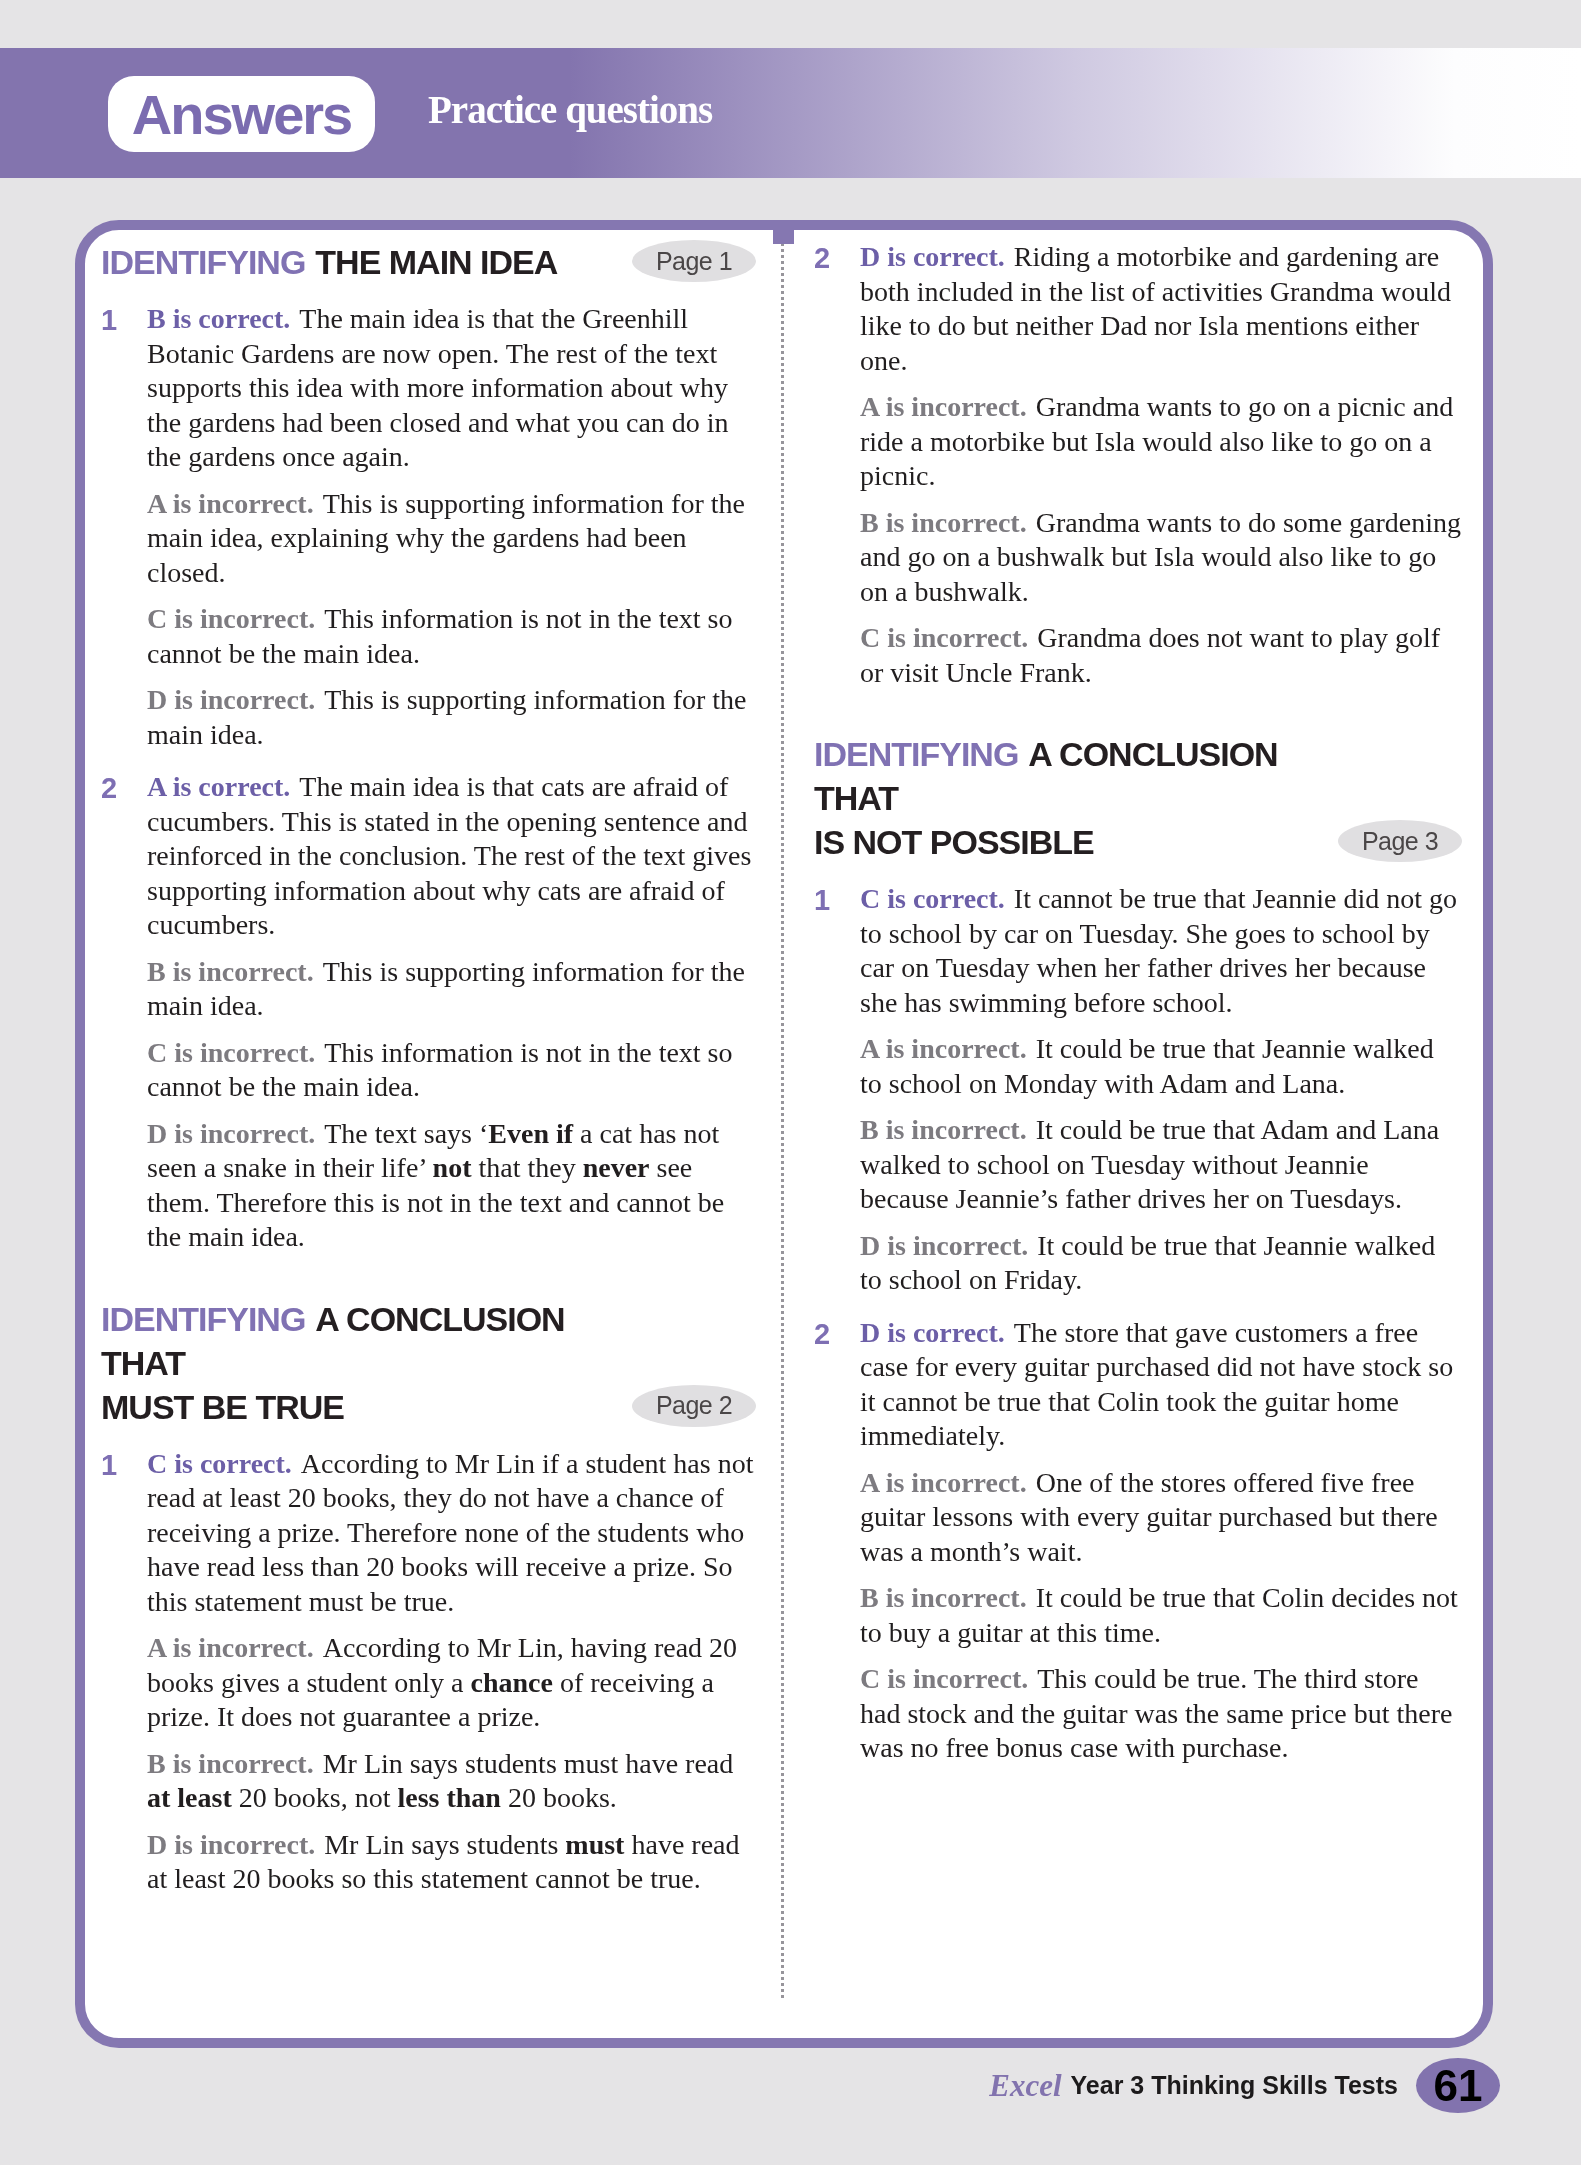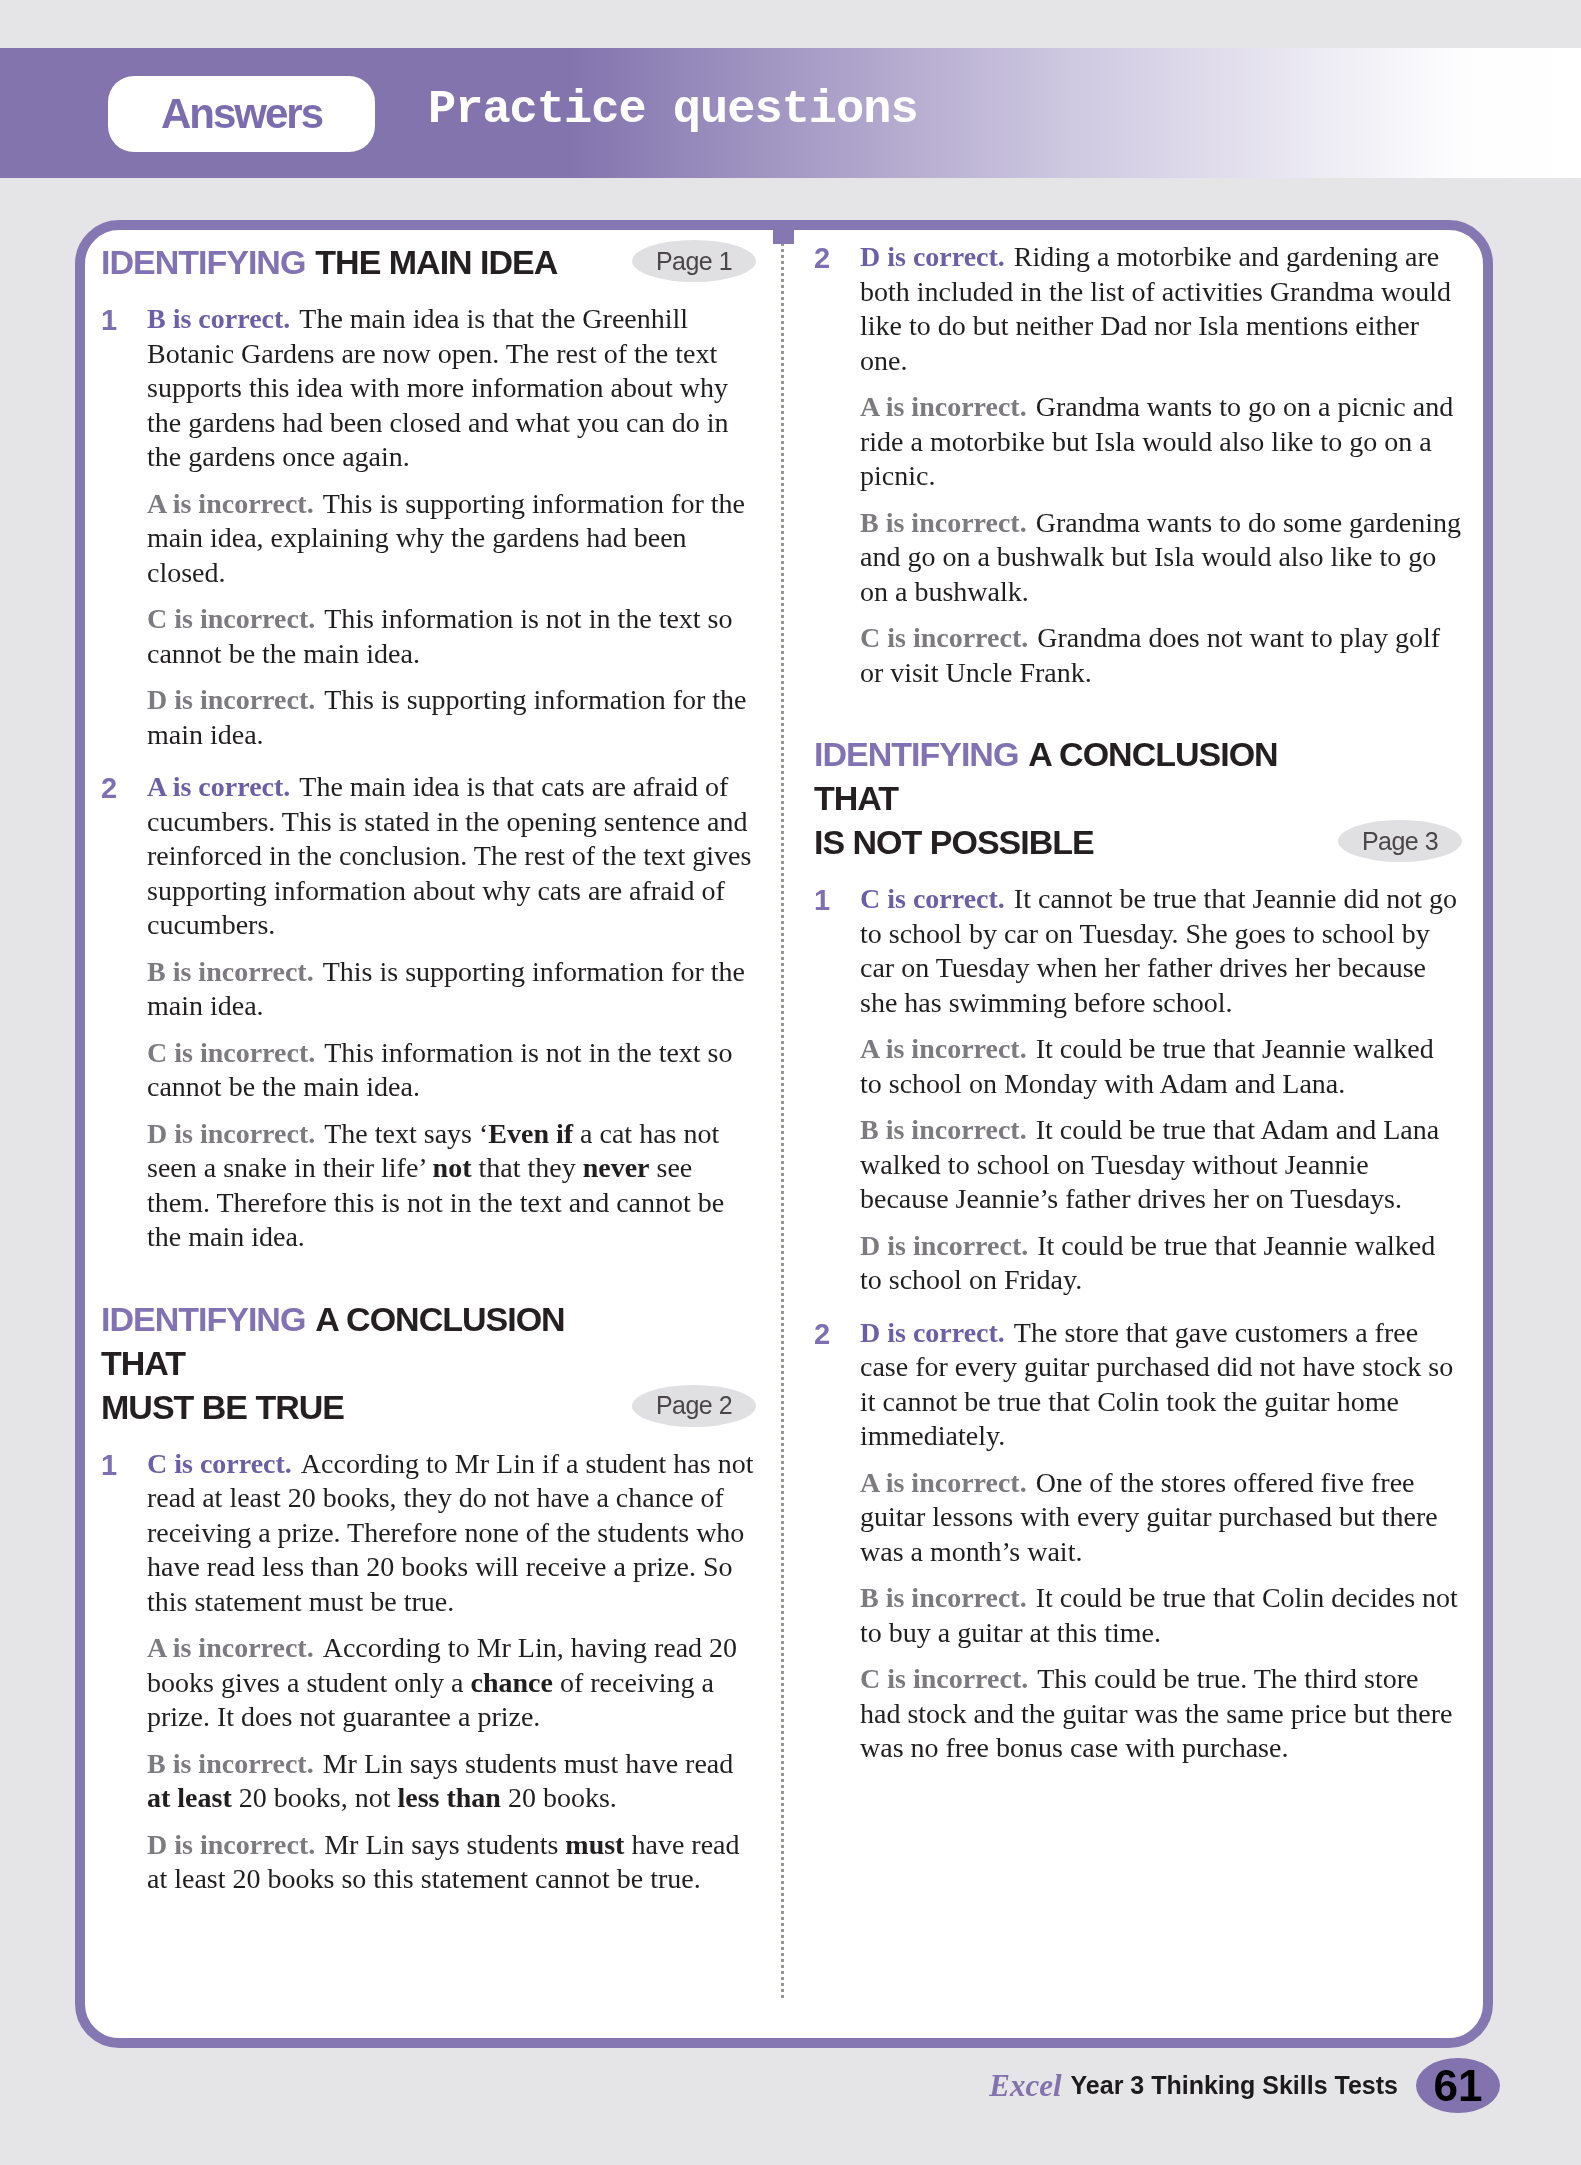"Answers" .answers-tab span { font-size: 42px -> 56px }
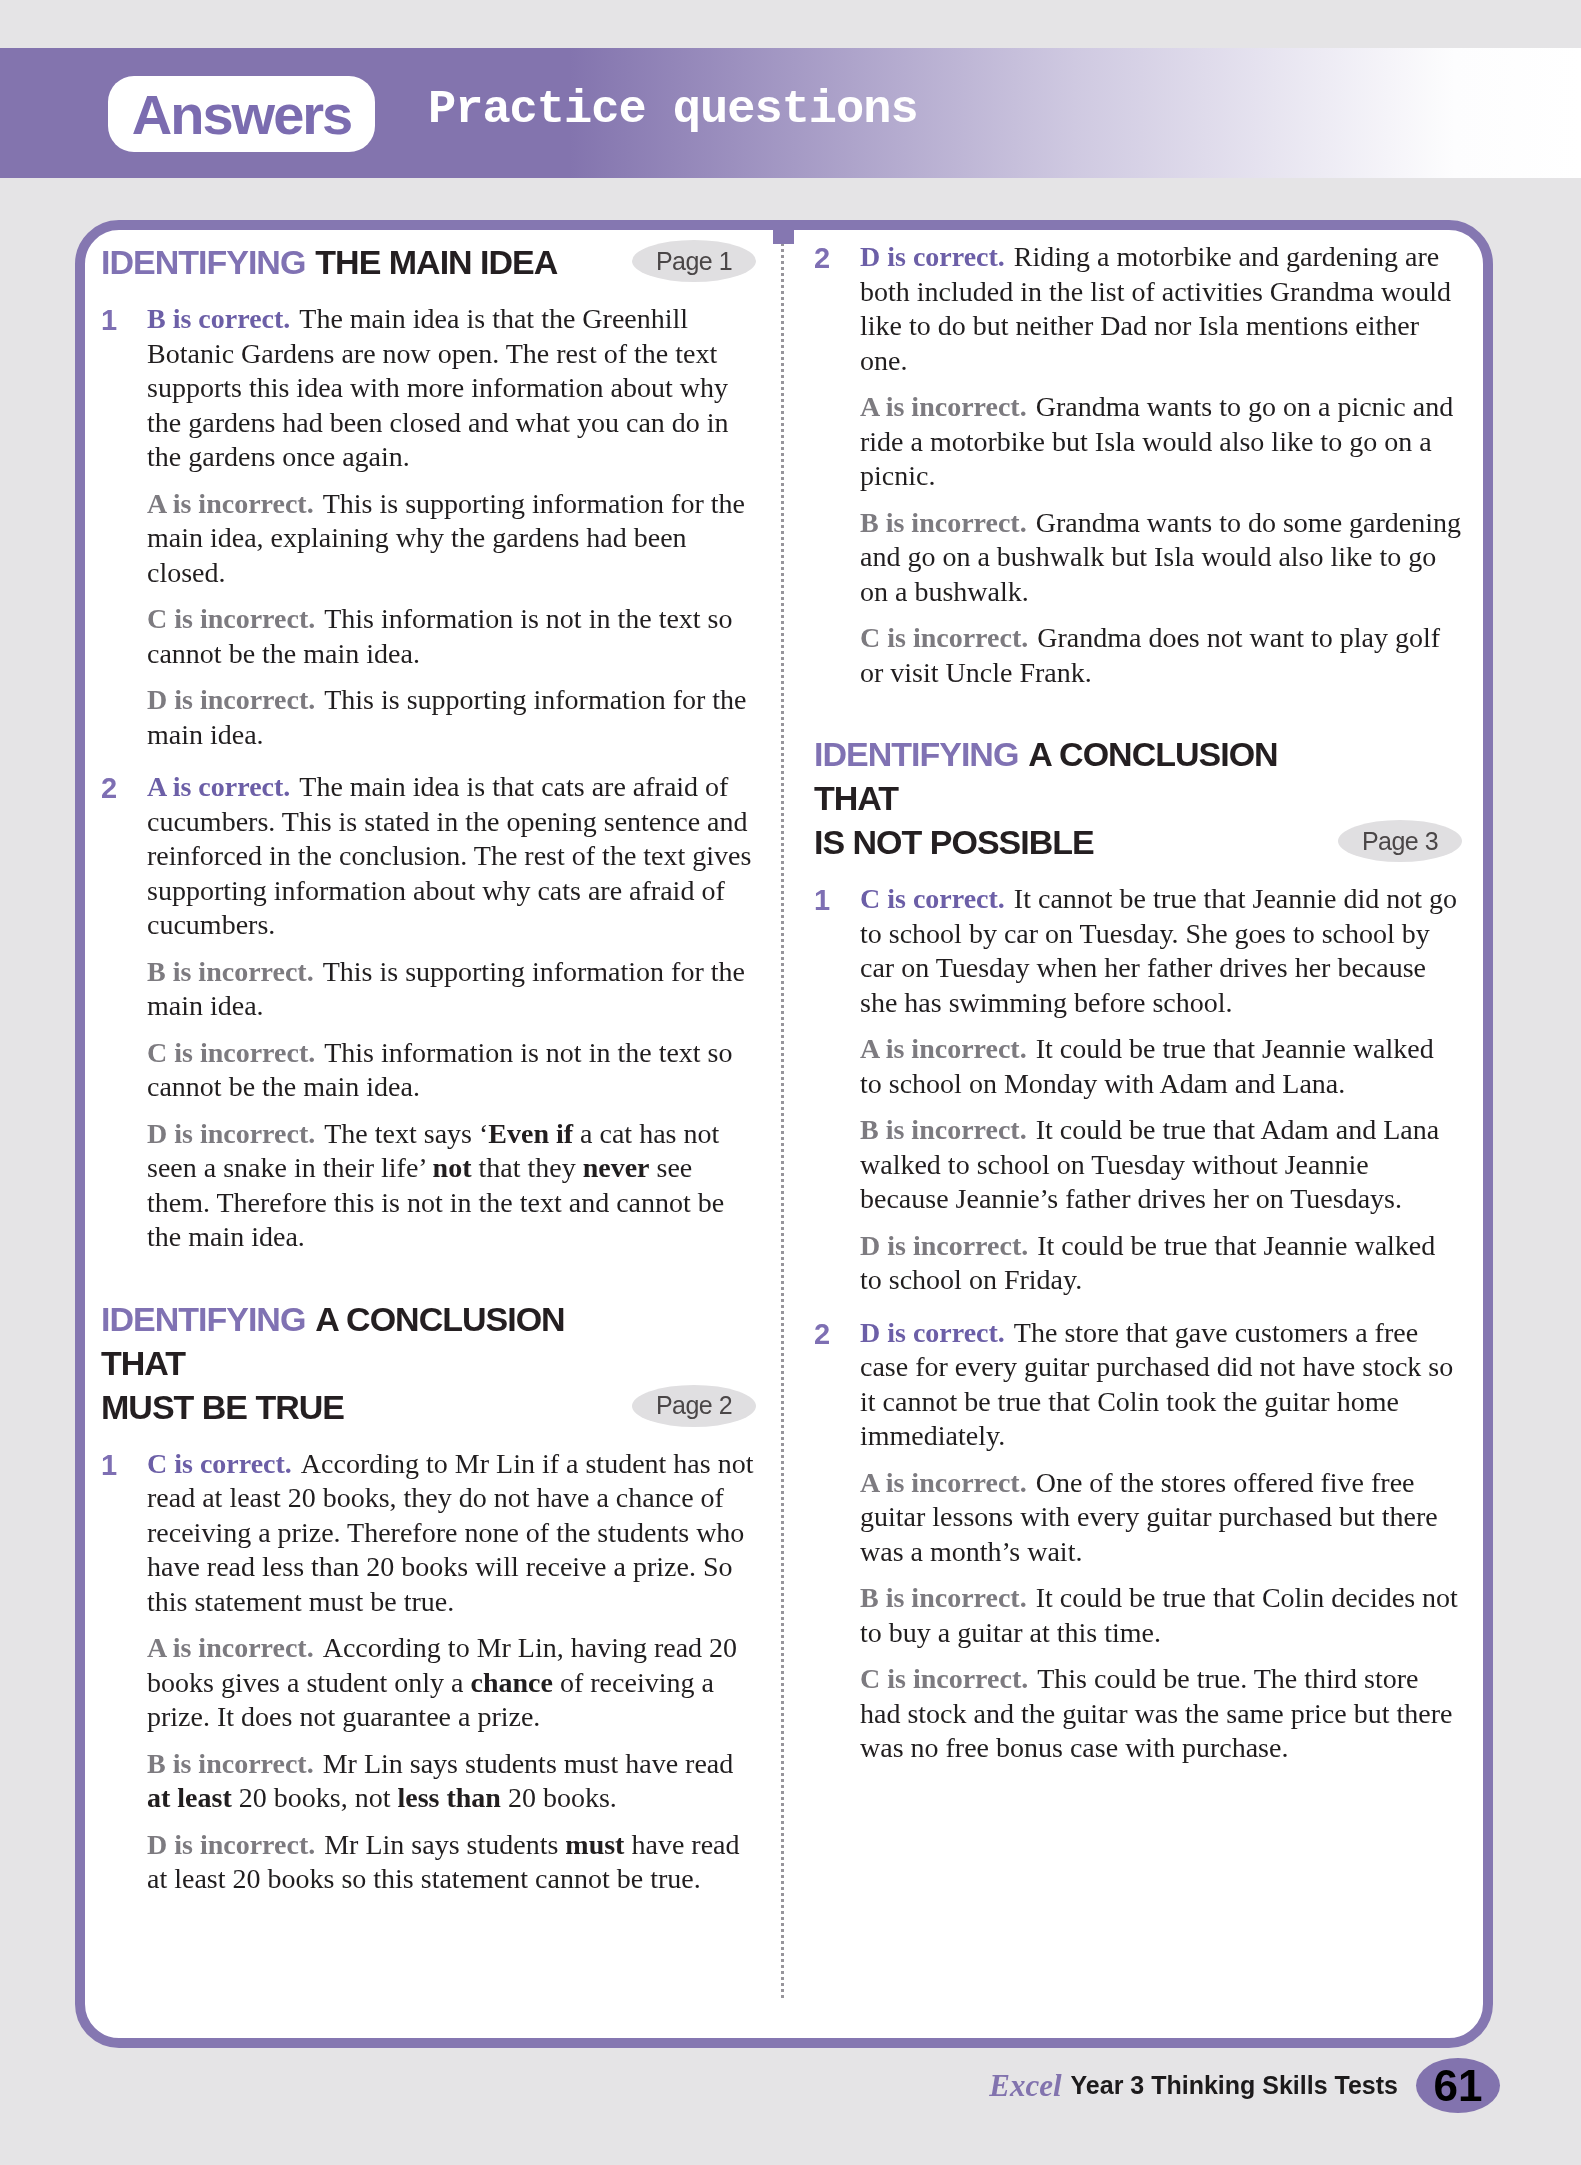"Practice questions" .header-title { font-family: Liberation Mono, monospace -> Liberation Serif, serif; font-size: 47px -> 39px }
